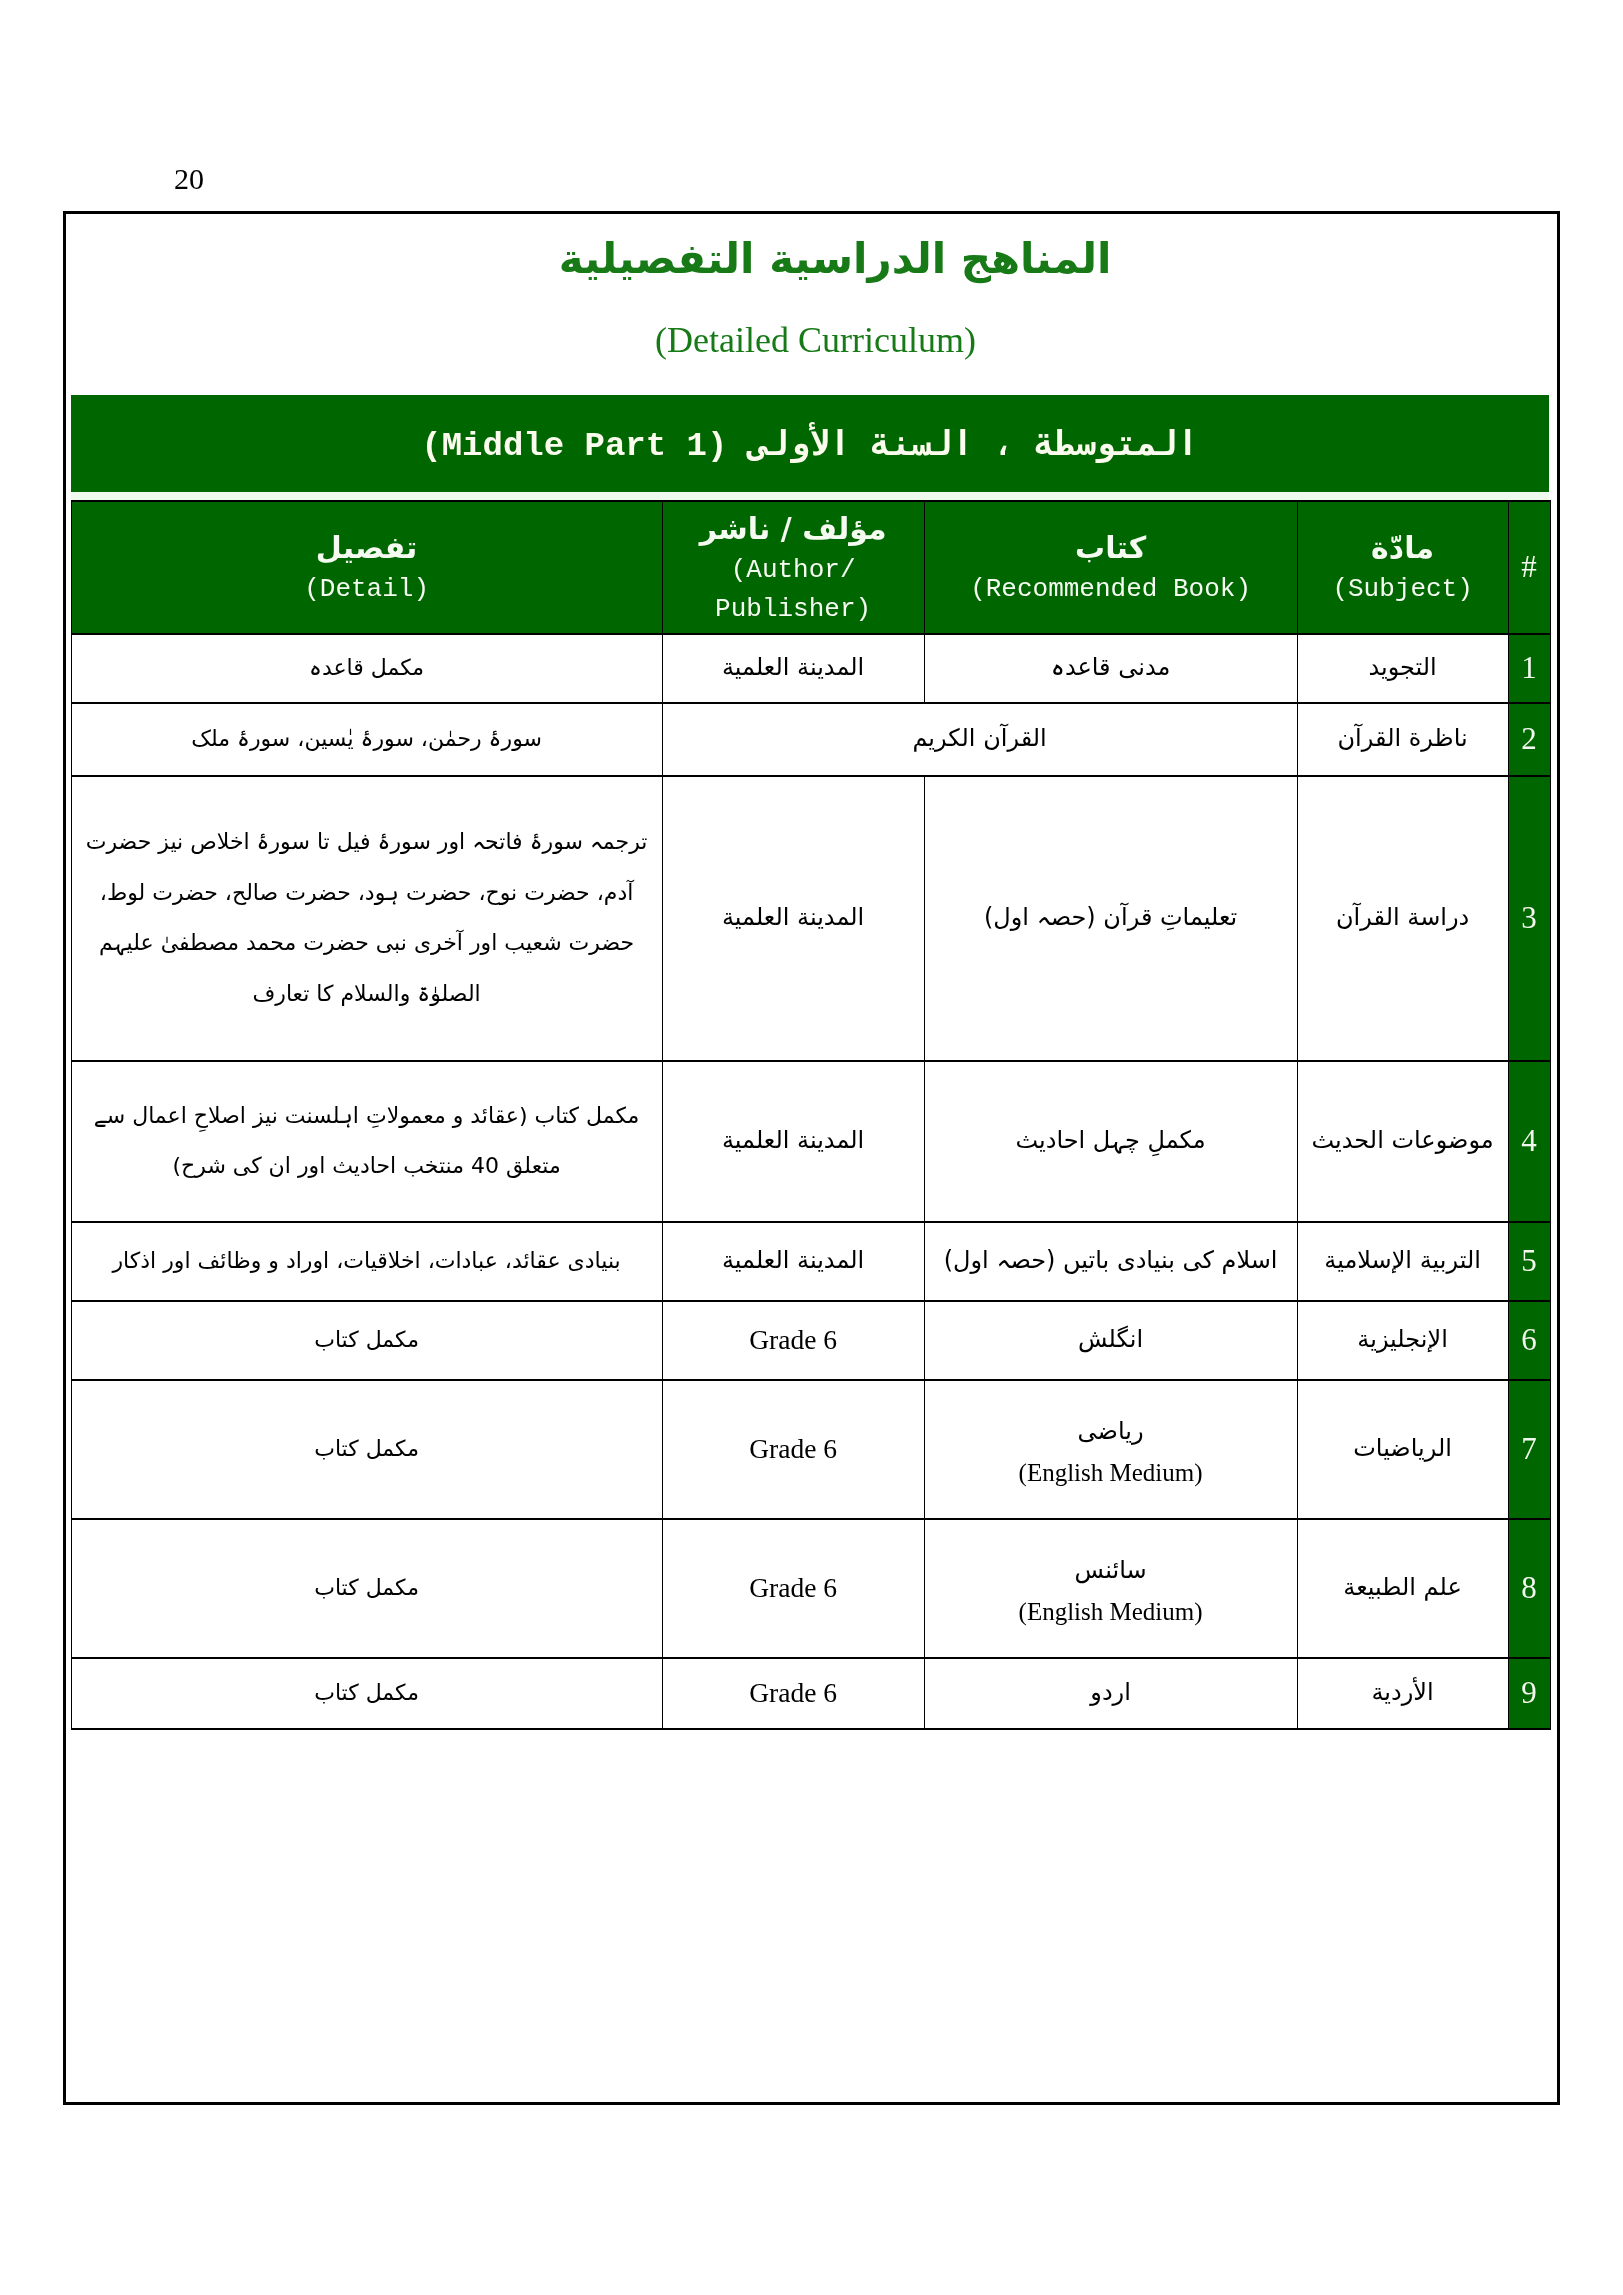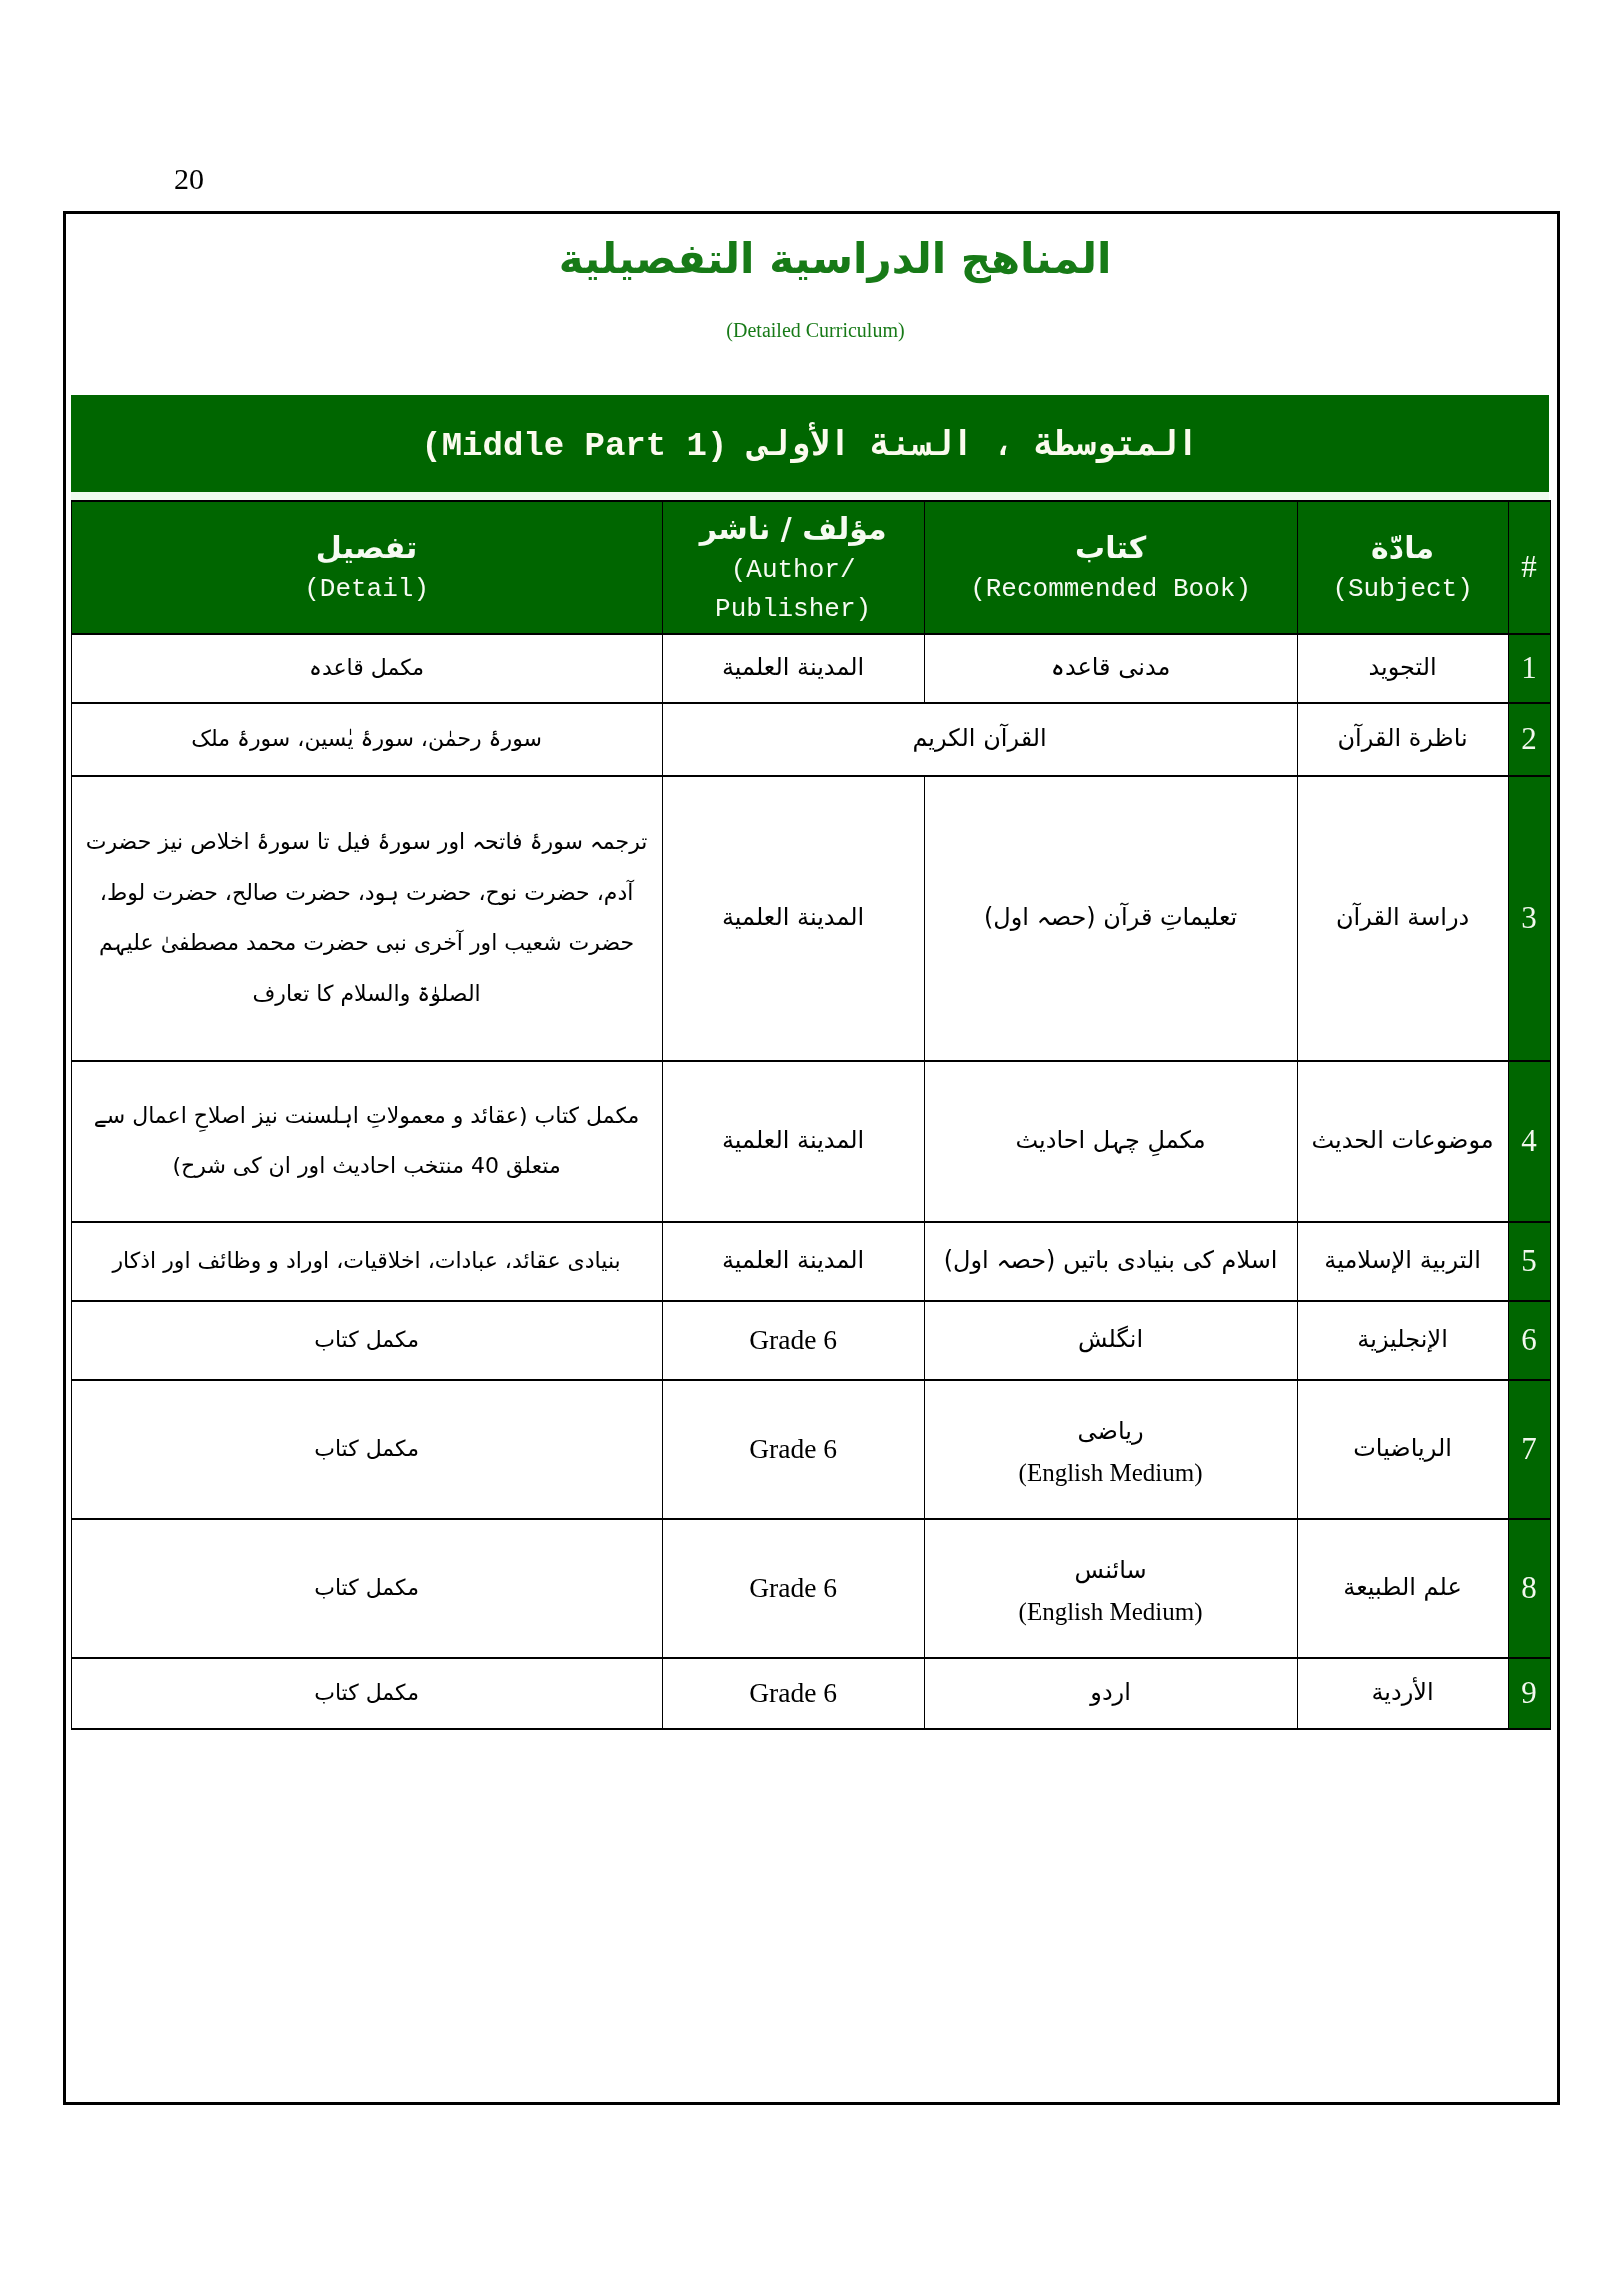"(Detailed Curriculum)" .box-subtitle { font-size: 20px -> 36px }
